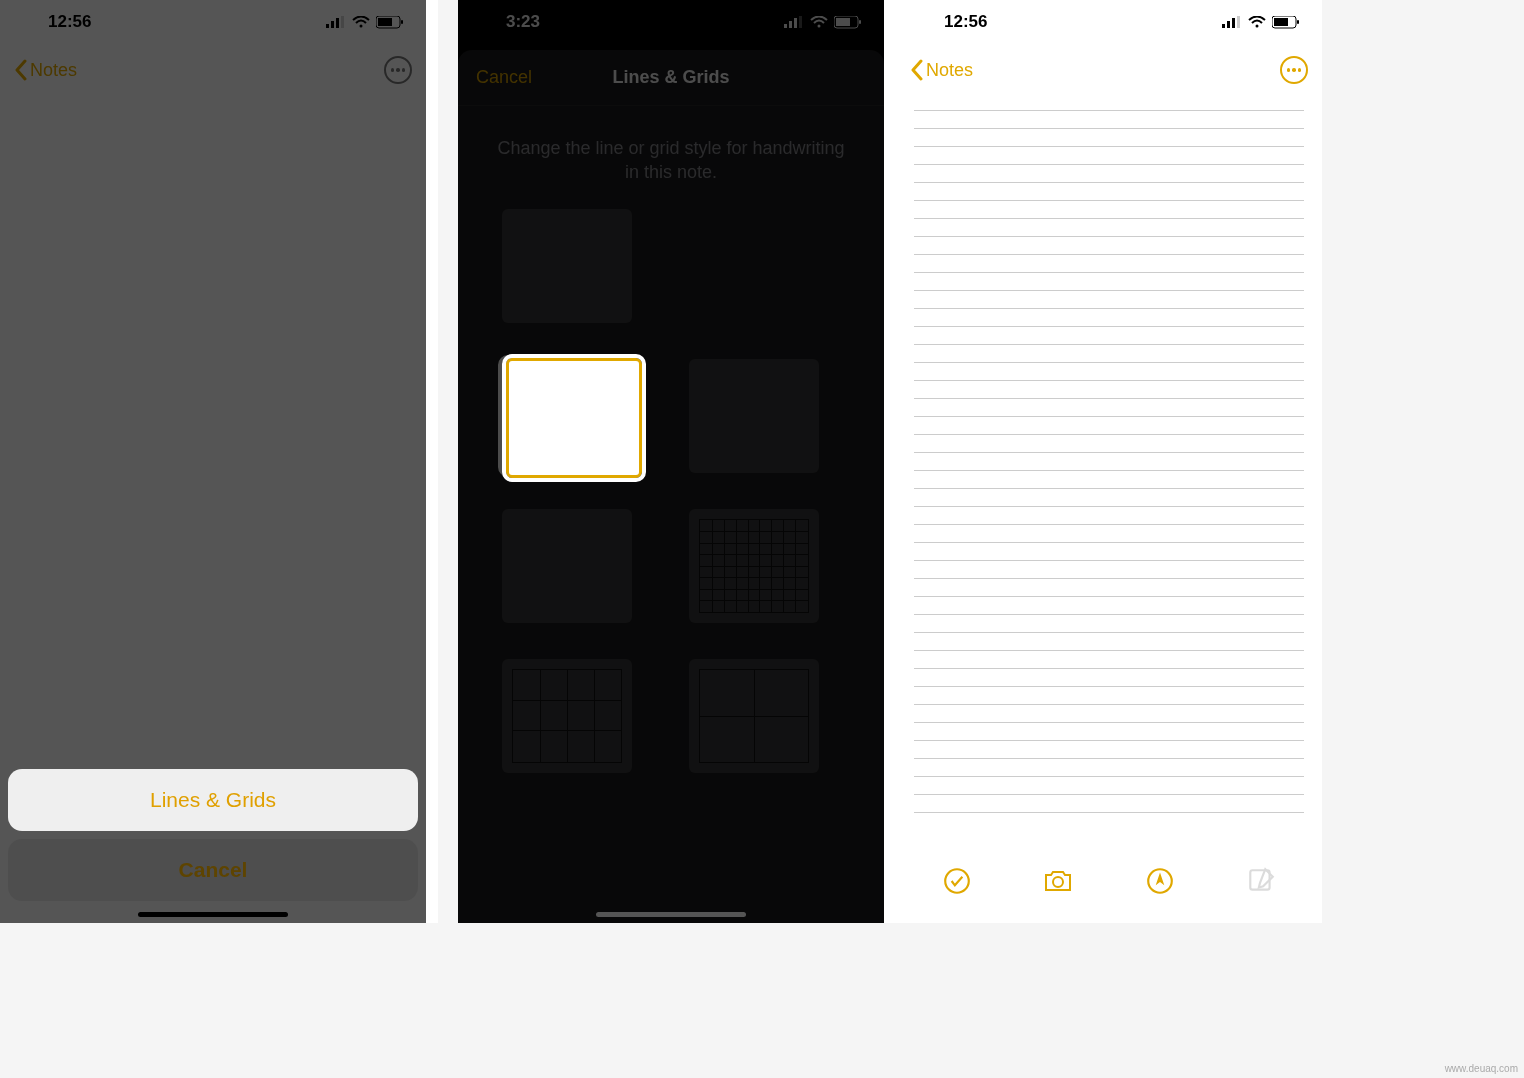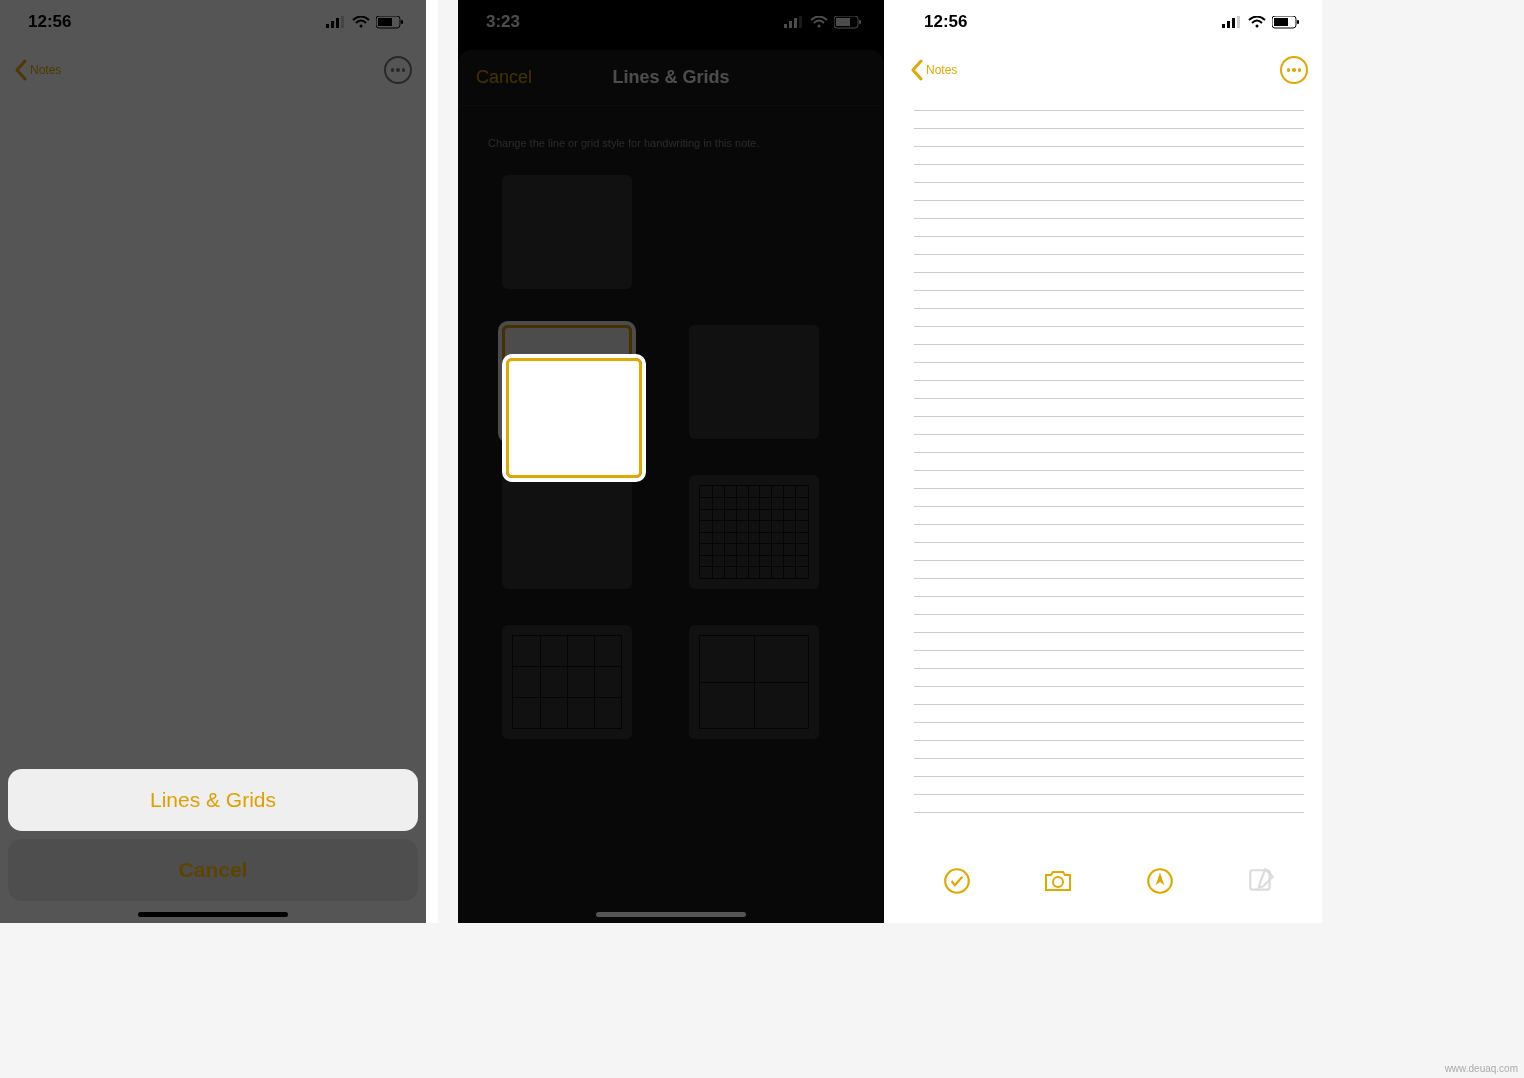"12:56" .status-bar { padding: 0 22px 0 28px -> 0 22px 0 48px }
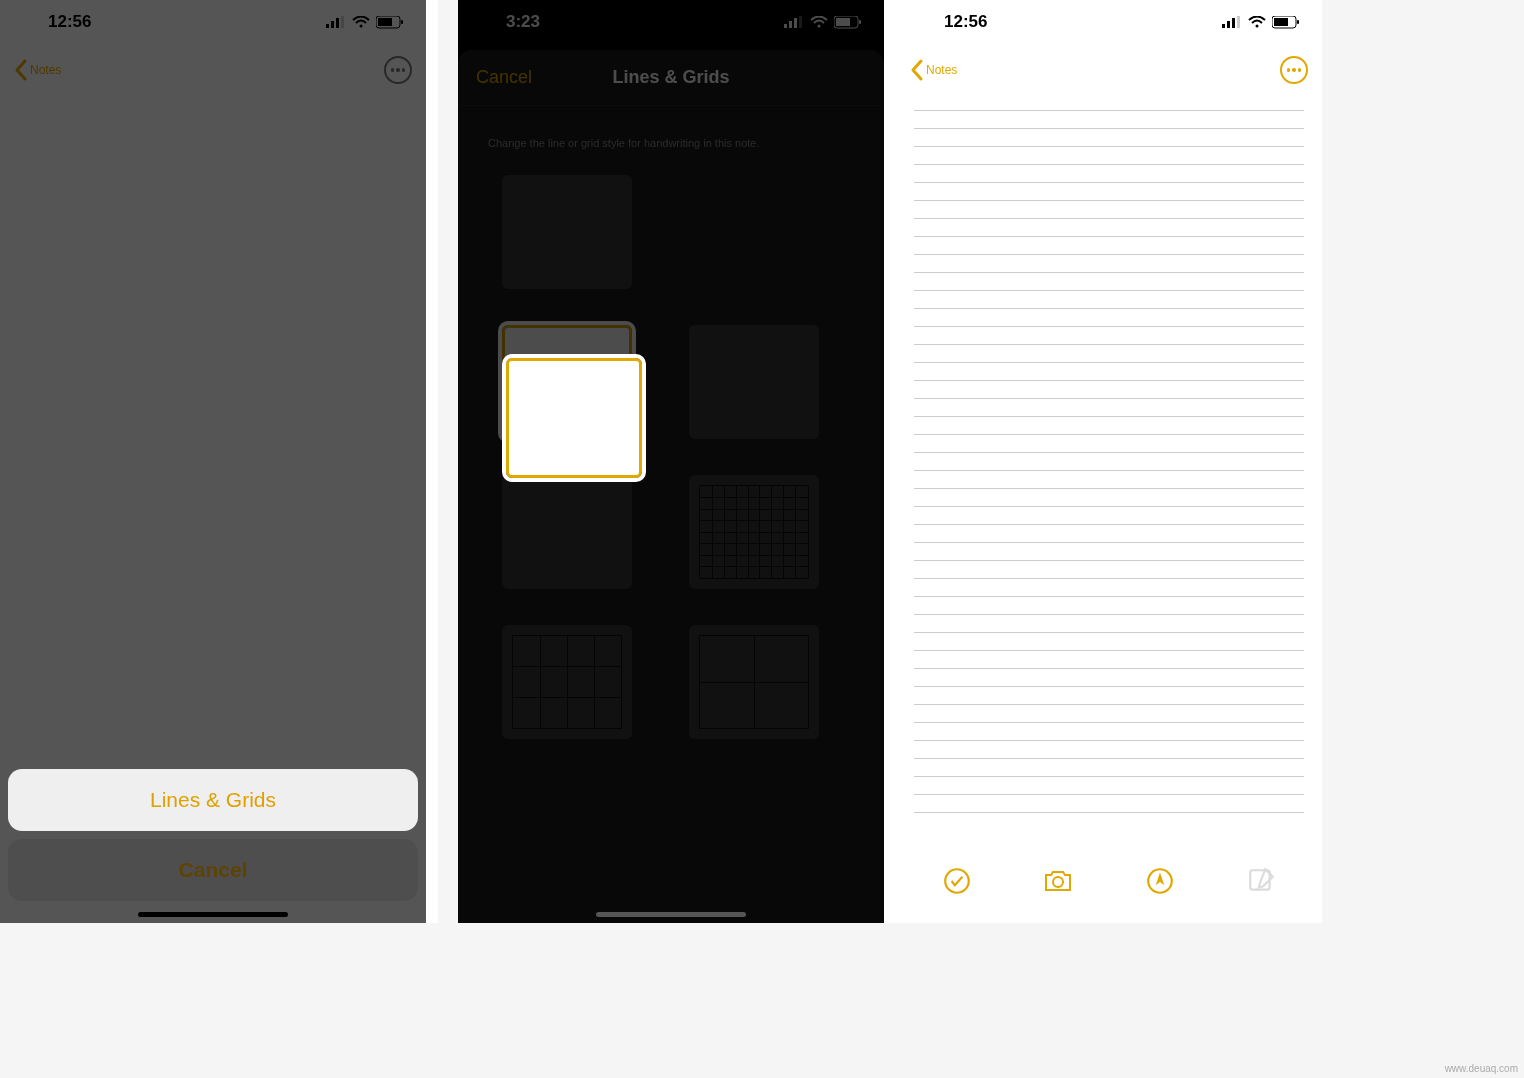"Notes" .nav-title { font-size: 12px -> 18px }
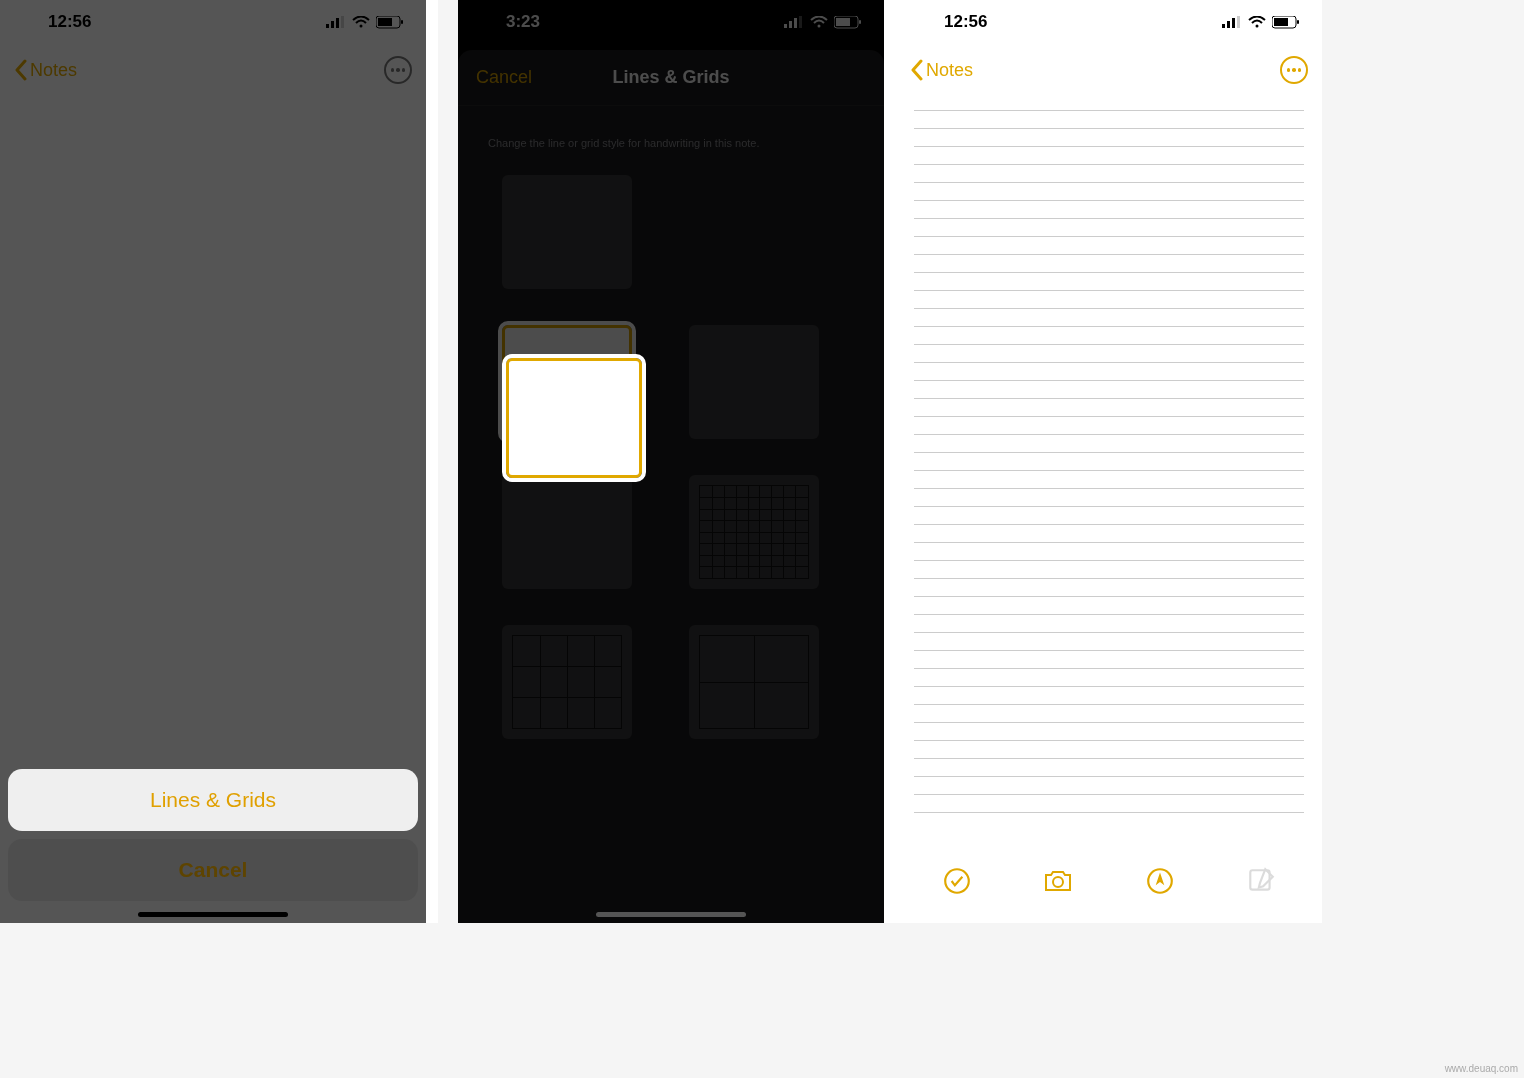"Change the line or grid" .modal-desc { font-size: 11px -> 18px; text-align: left -> center }
